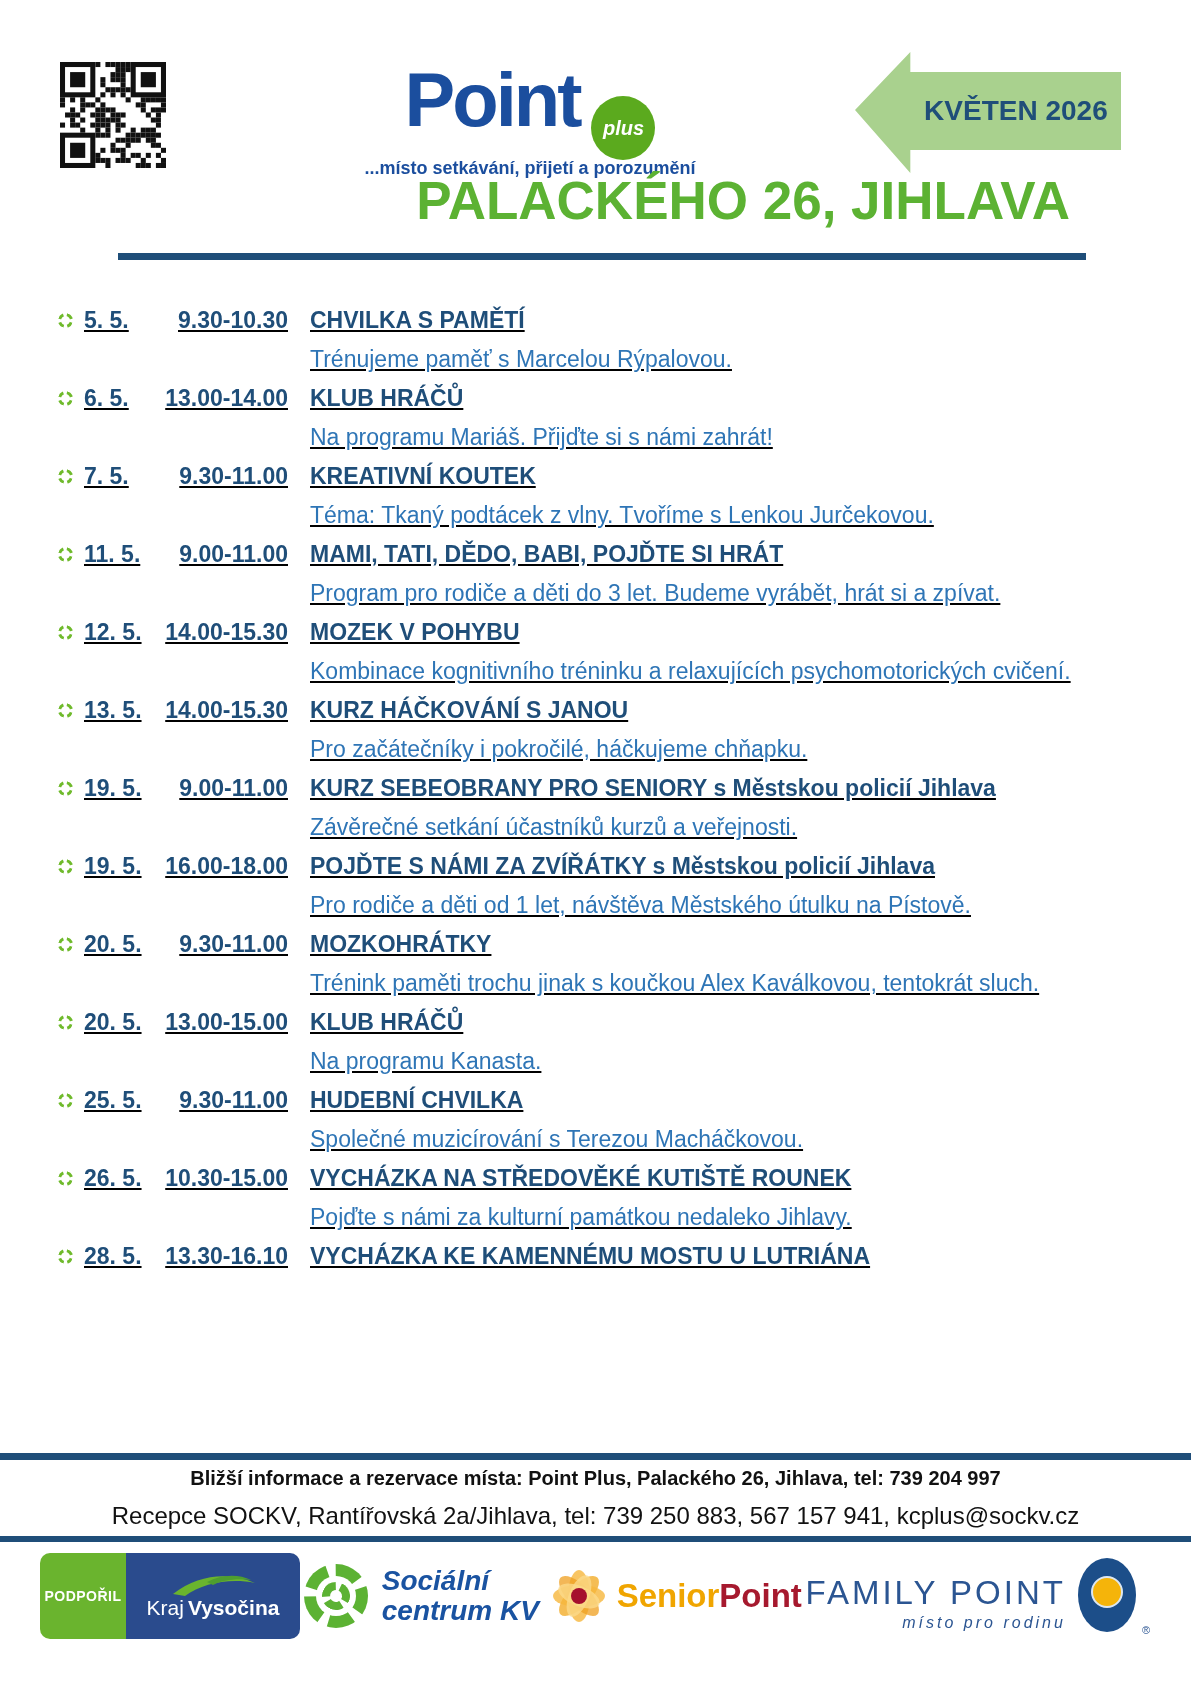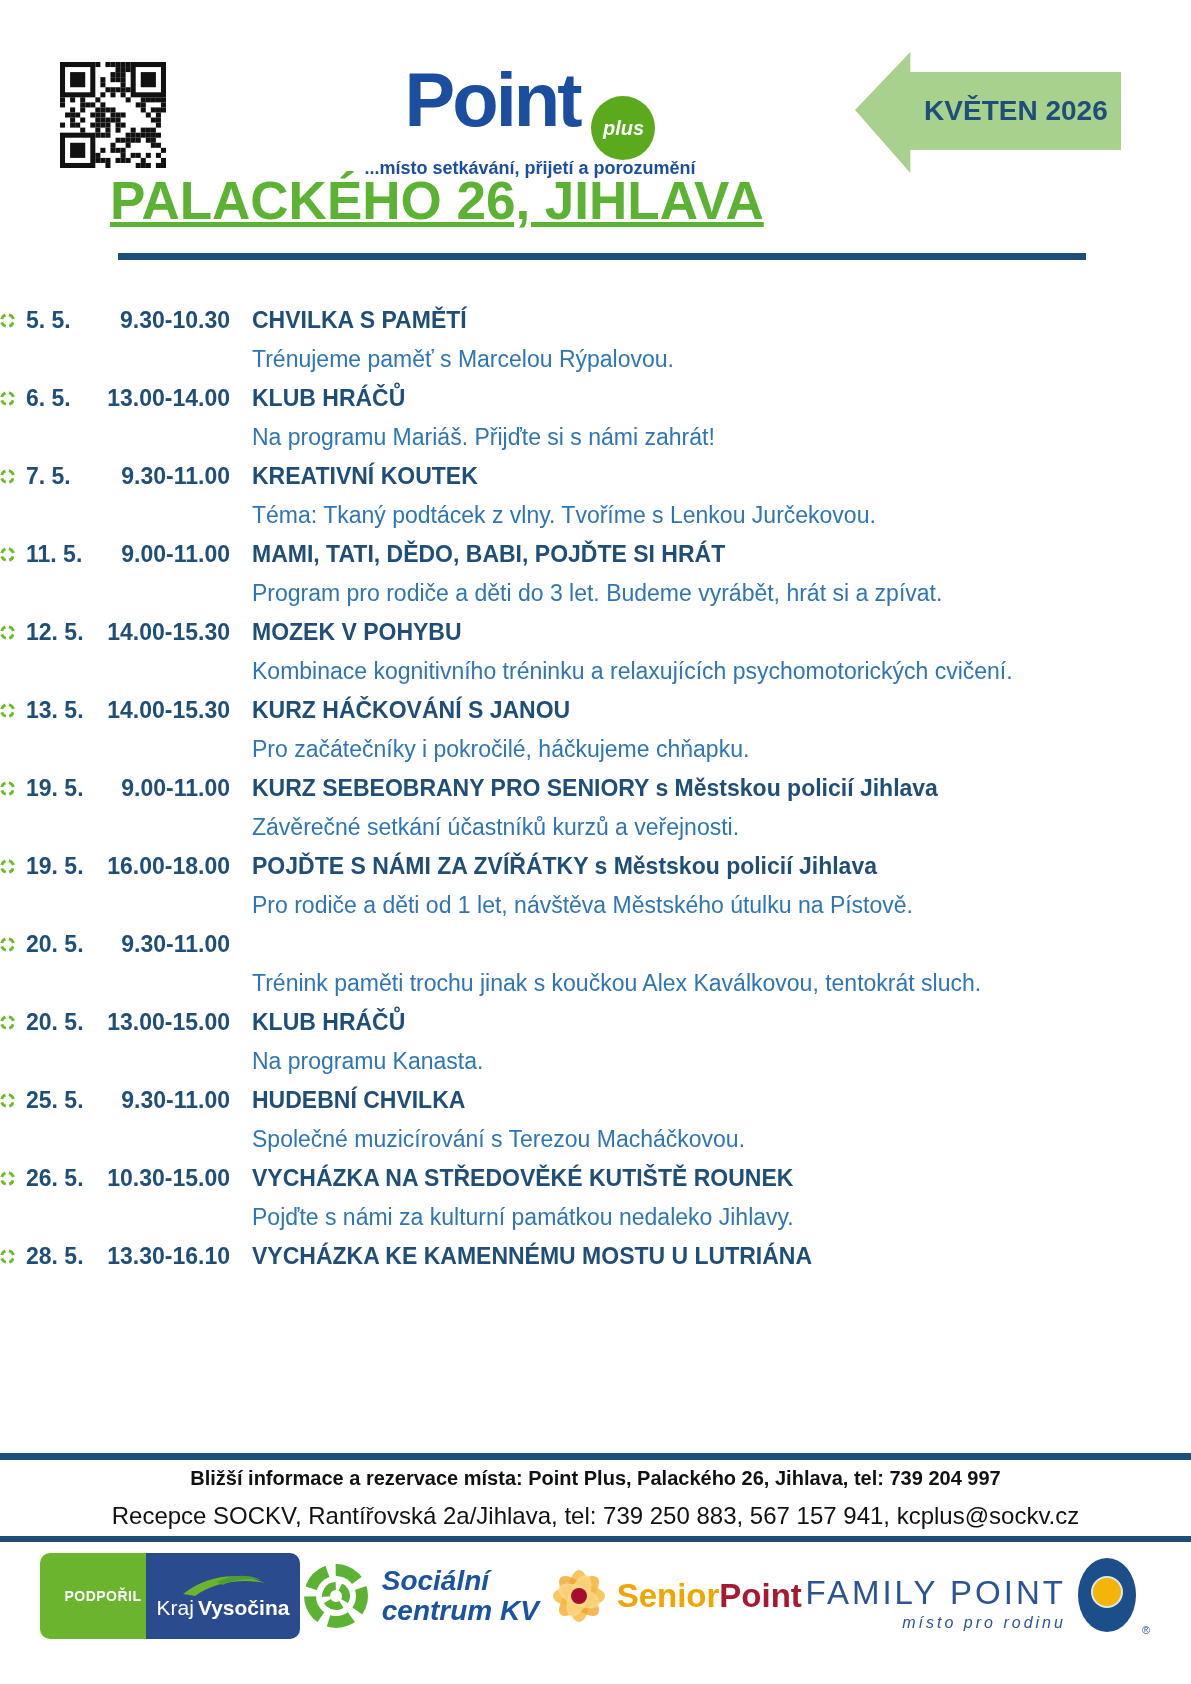"PALACKÉHO 26, JIHLAVA" .page-title { text-align: left -> right; text-decoration: underline -> none }
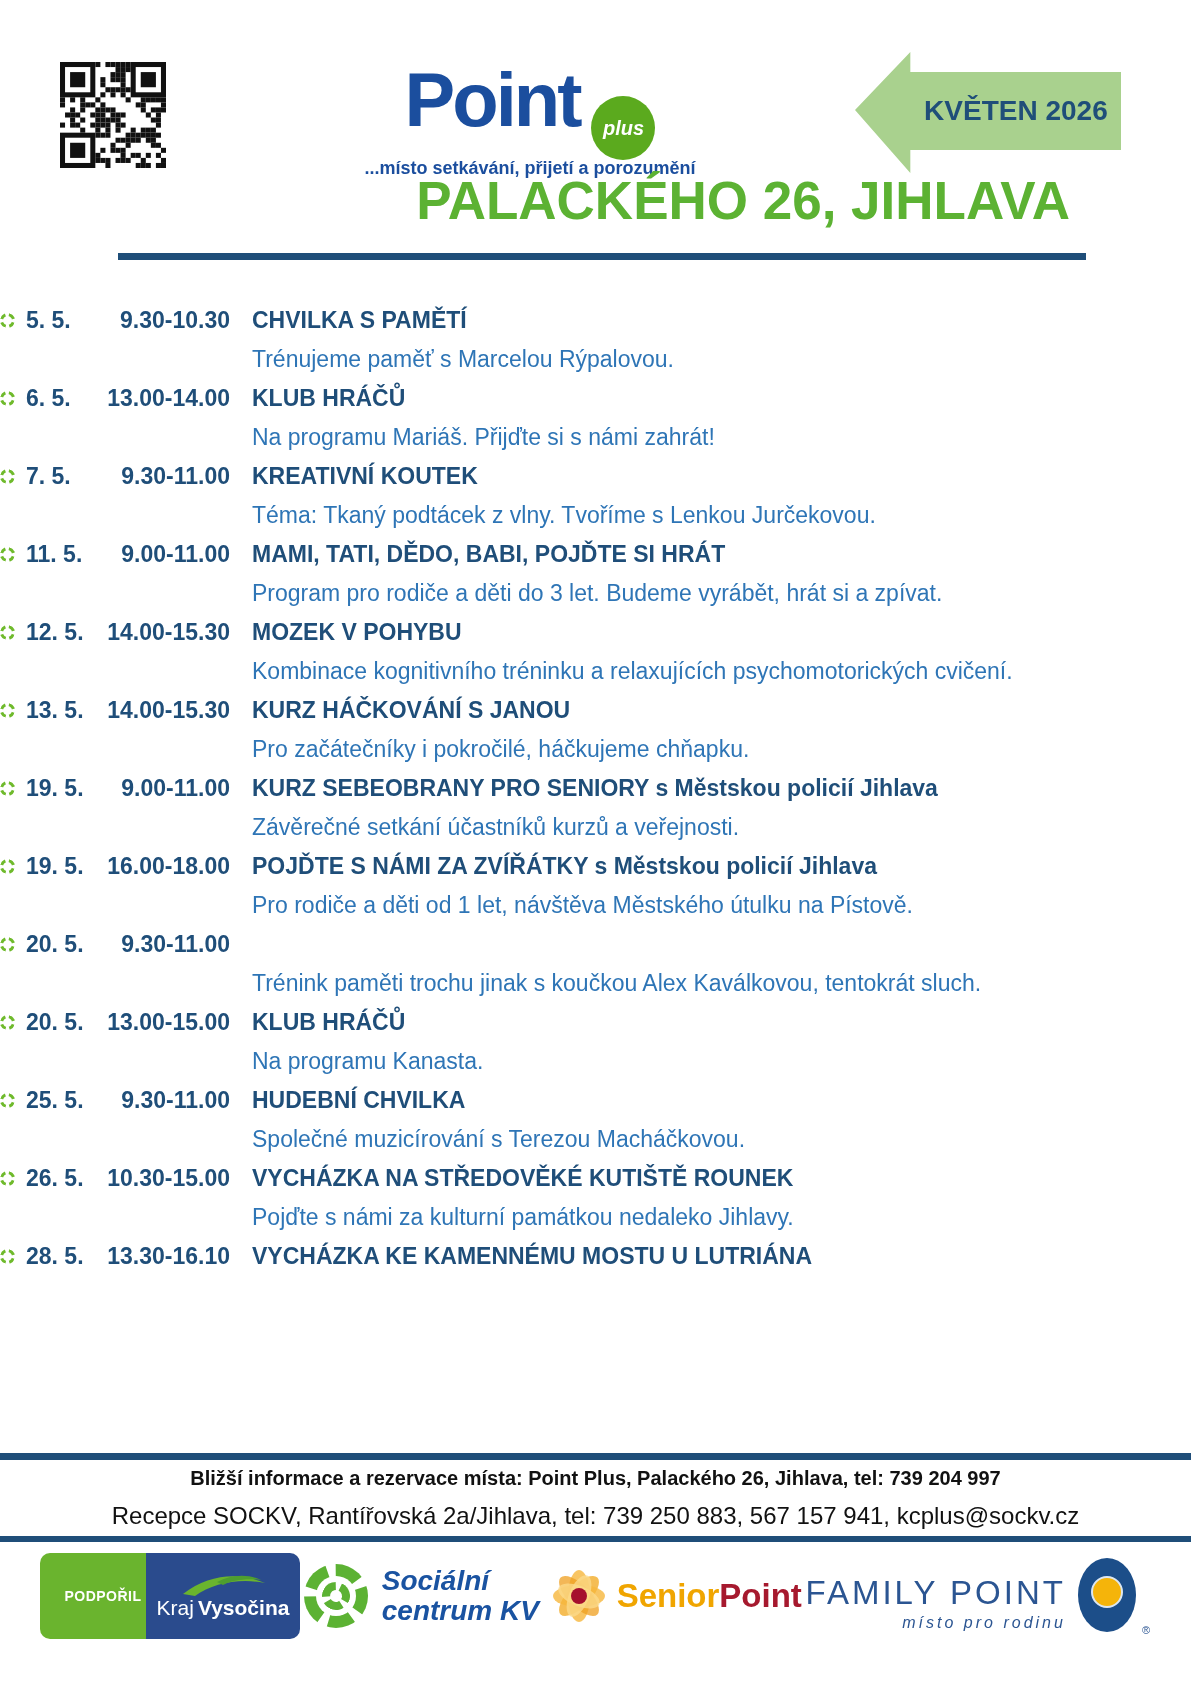"5. 5." .events { padding-left: none -> 58px; text-decoration: none -> underline }
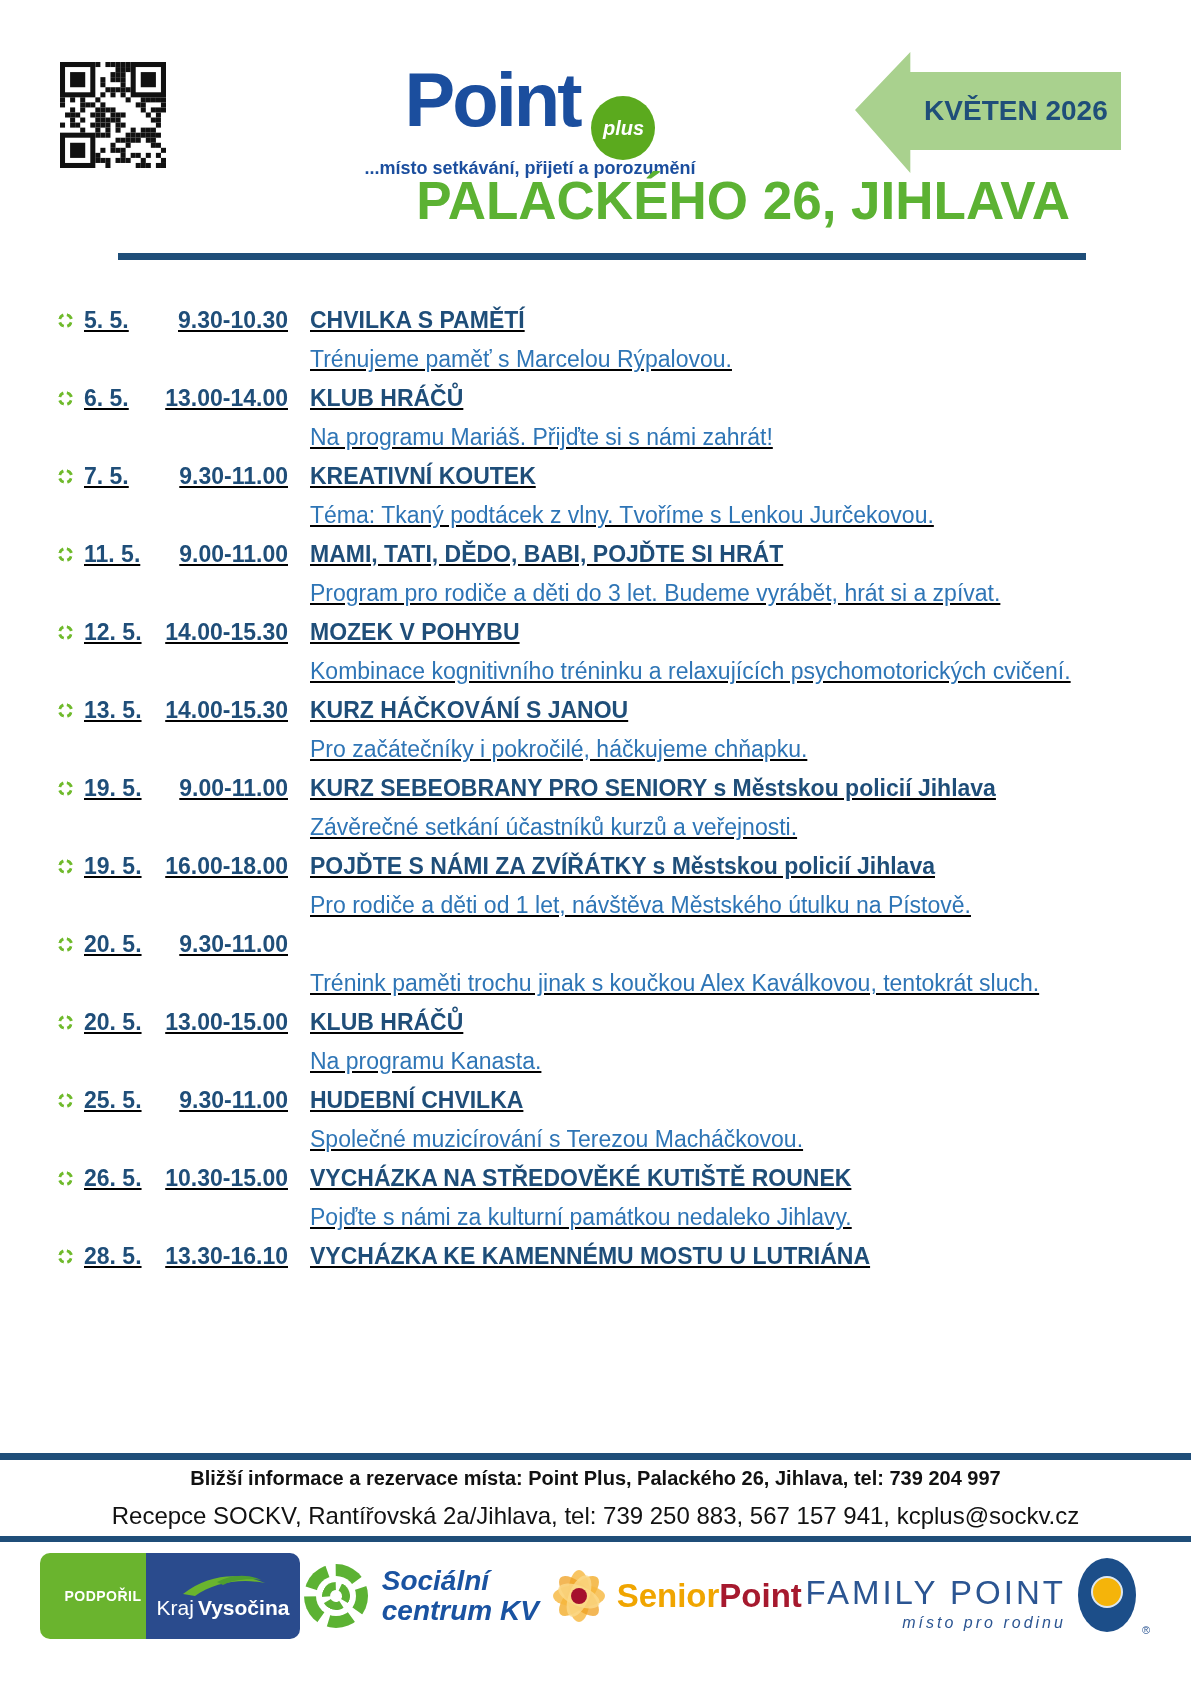"MOZKOHRÁTKY" span.ev-title { html: none -> <span>MOZKOHRÁTKY</span> }
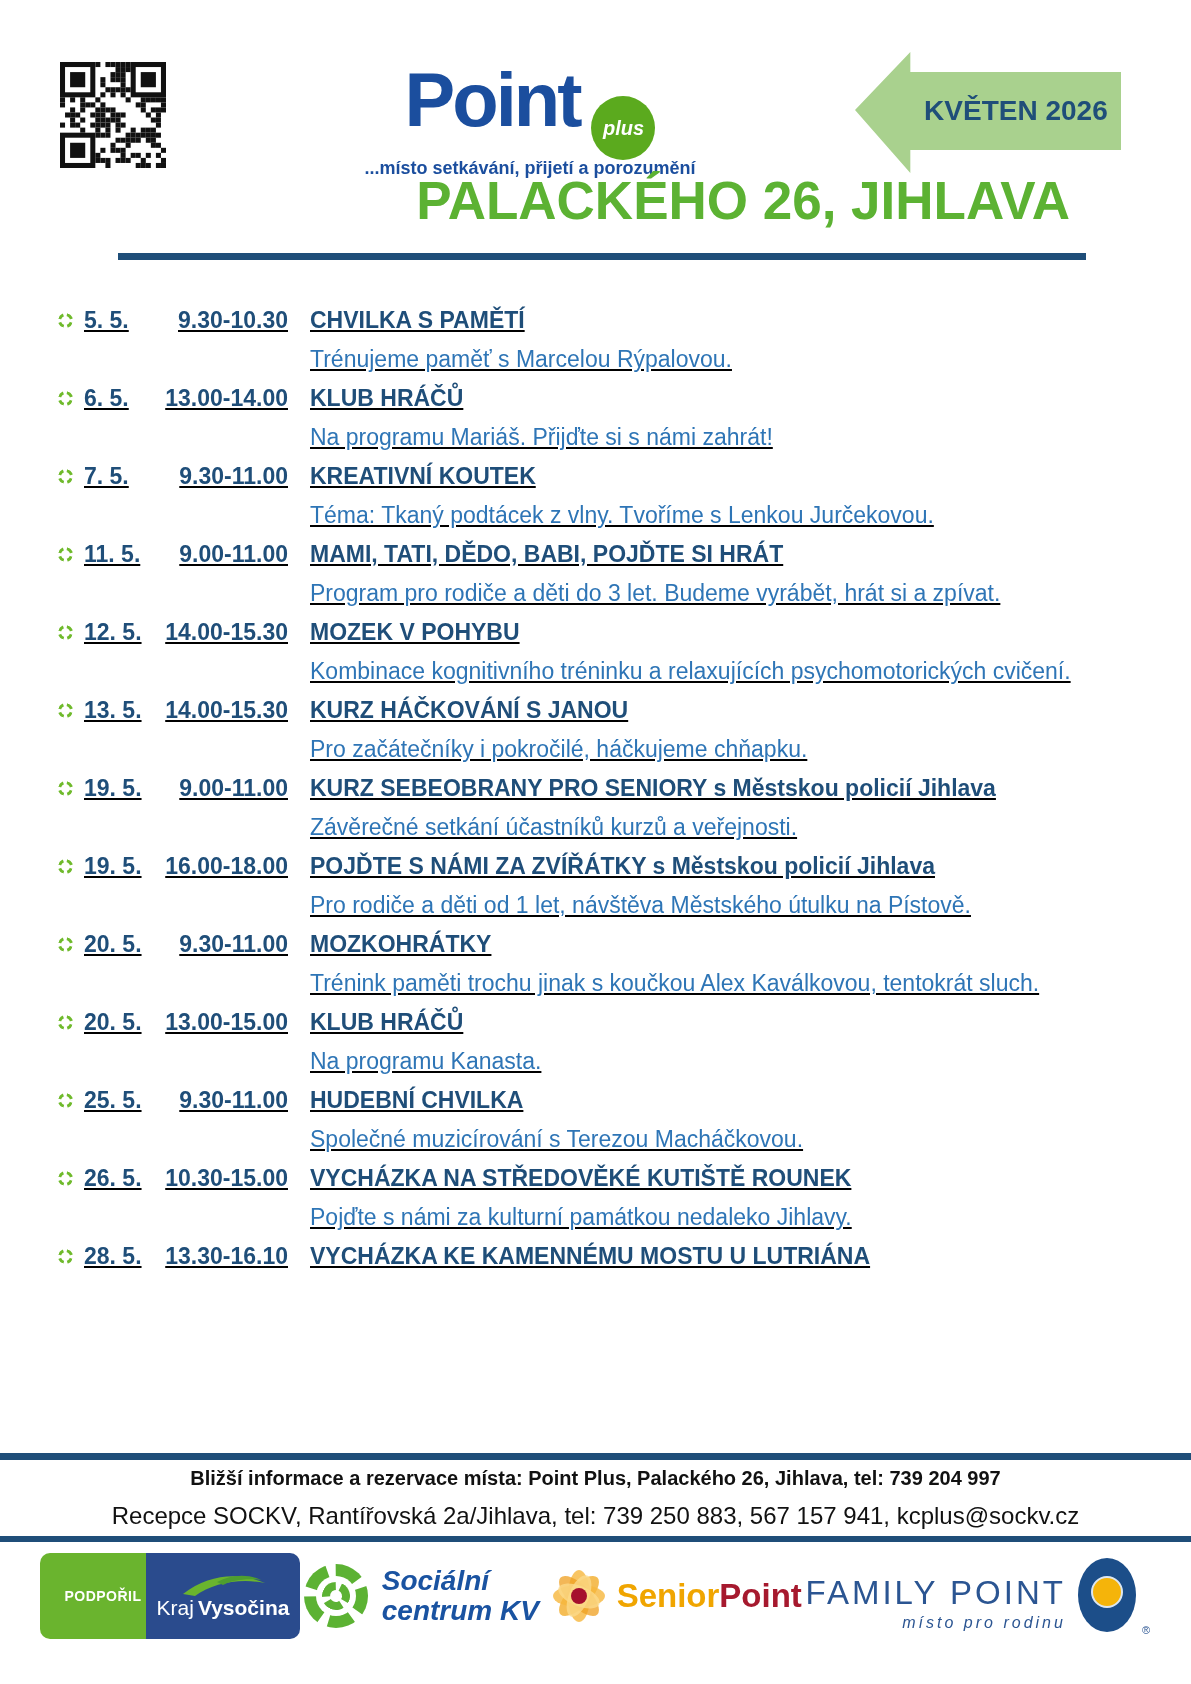"PODPOŘIL" .kraj-left { padding-left: 20px -> none }
